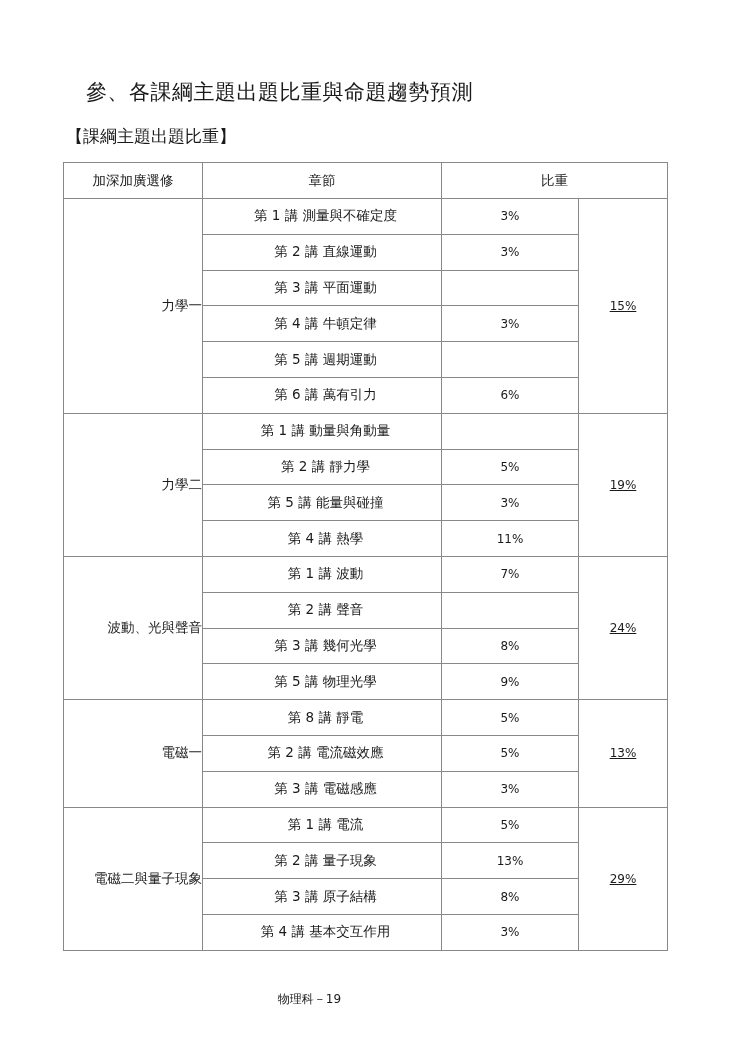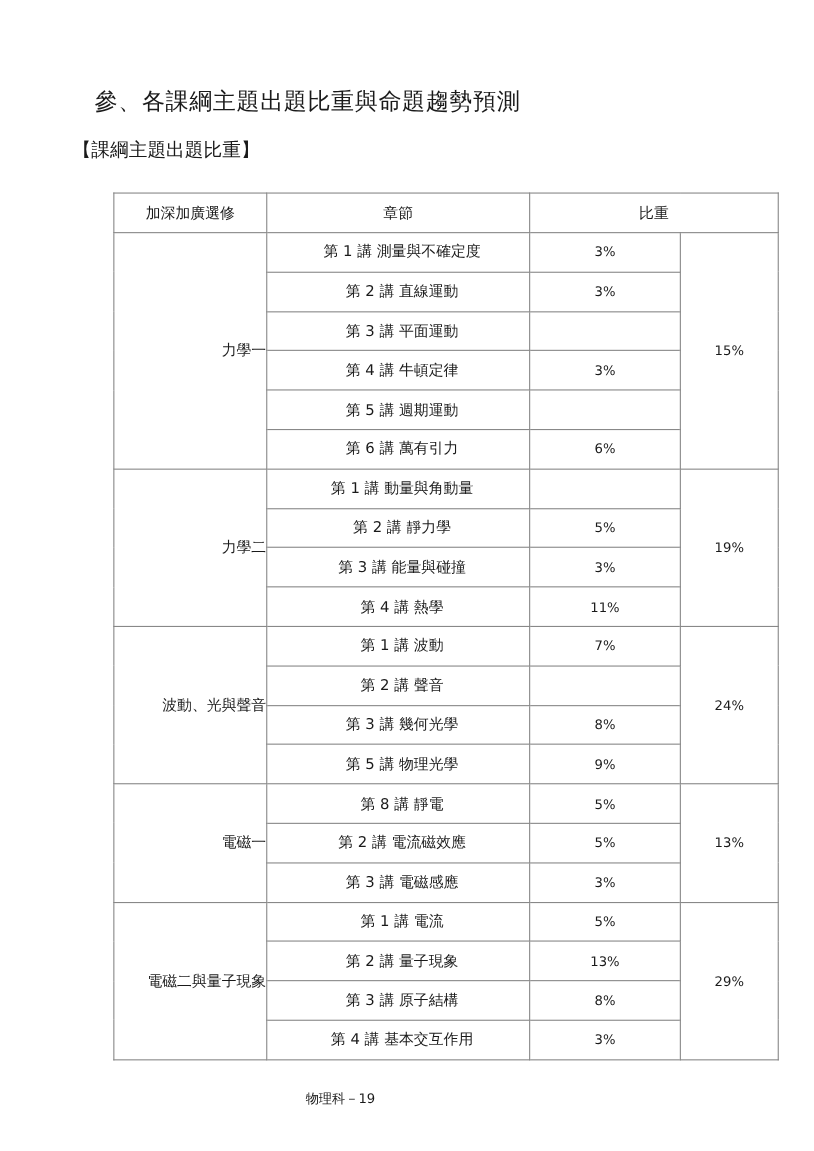"加深加廣選修" table { margin-left: 40px -> none; top: 175px -> 162px }
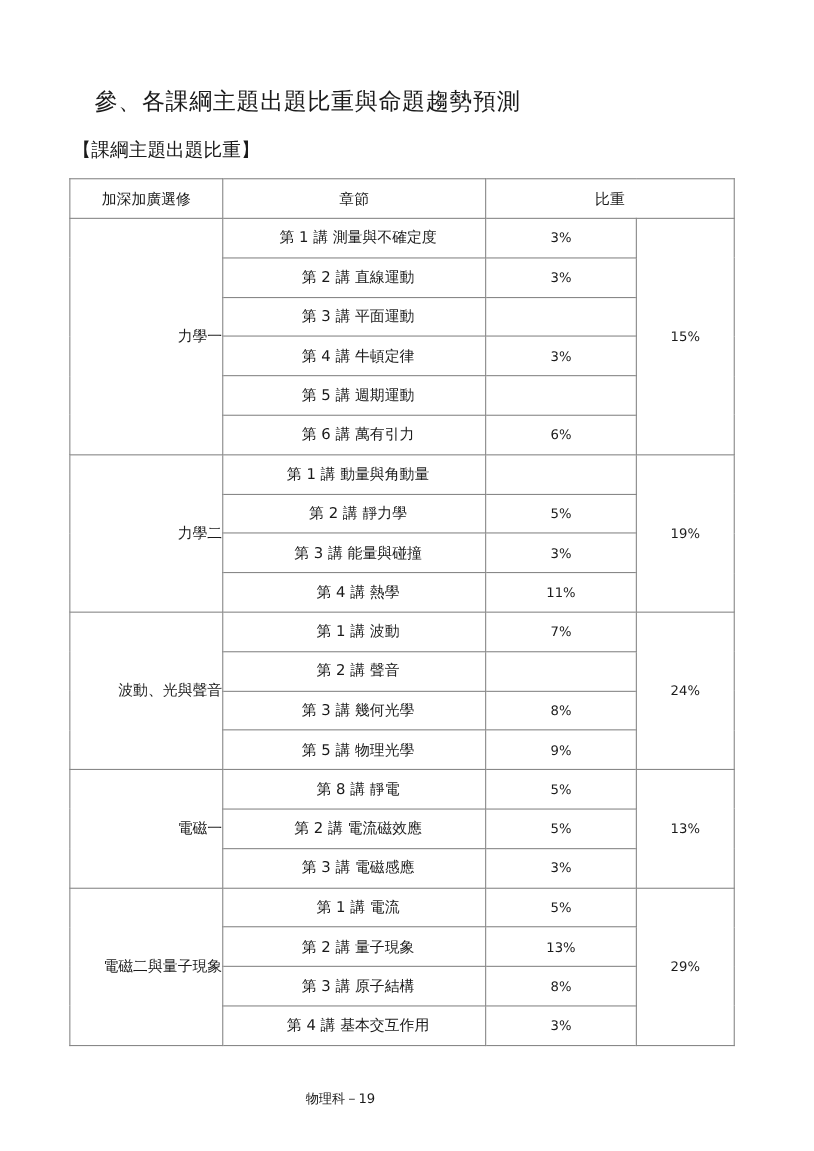"15%" td.total { text-decoration: none -> underline }
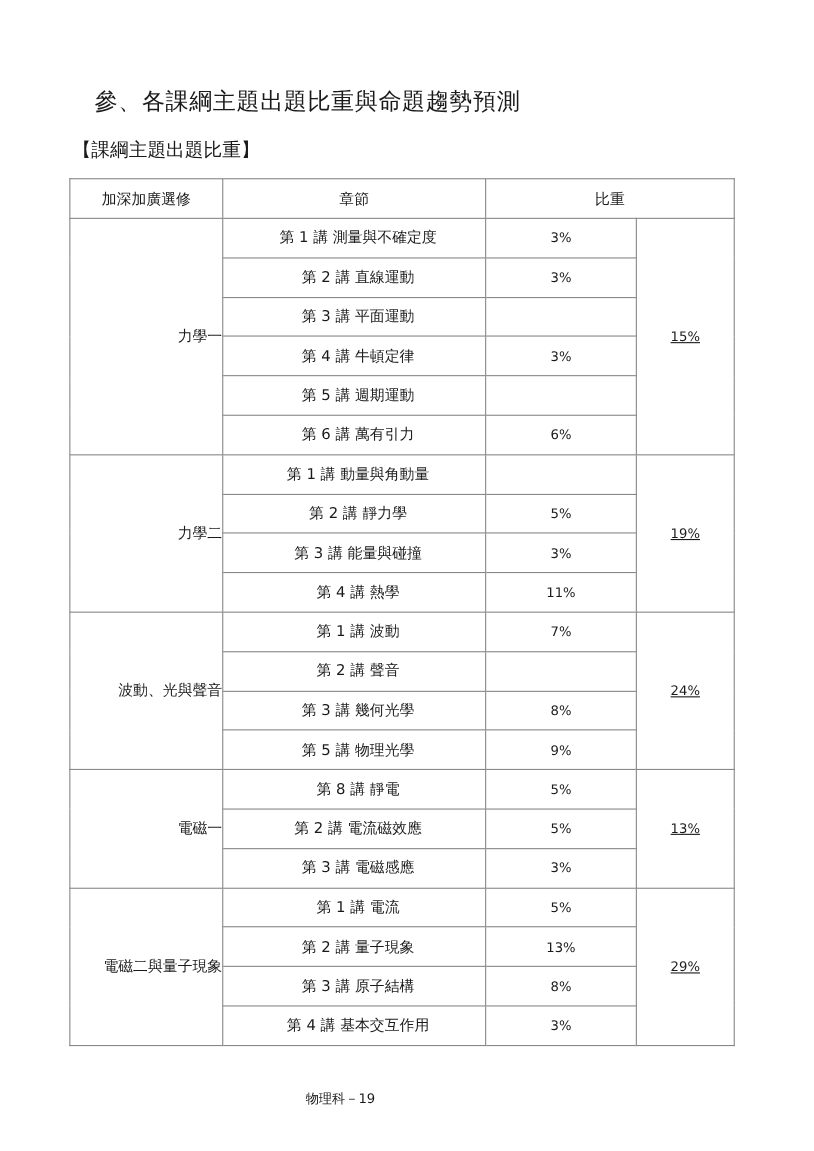"第 3 講 能量與碰撞" td.lec { text: 3 -> 5 }
